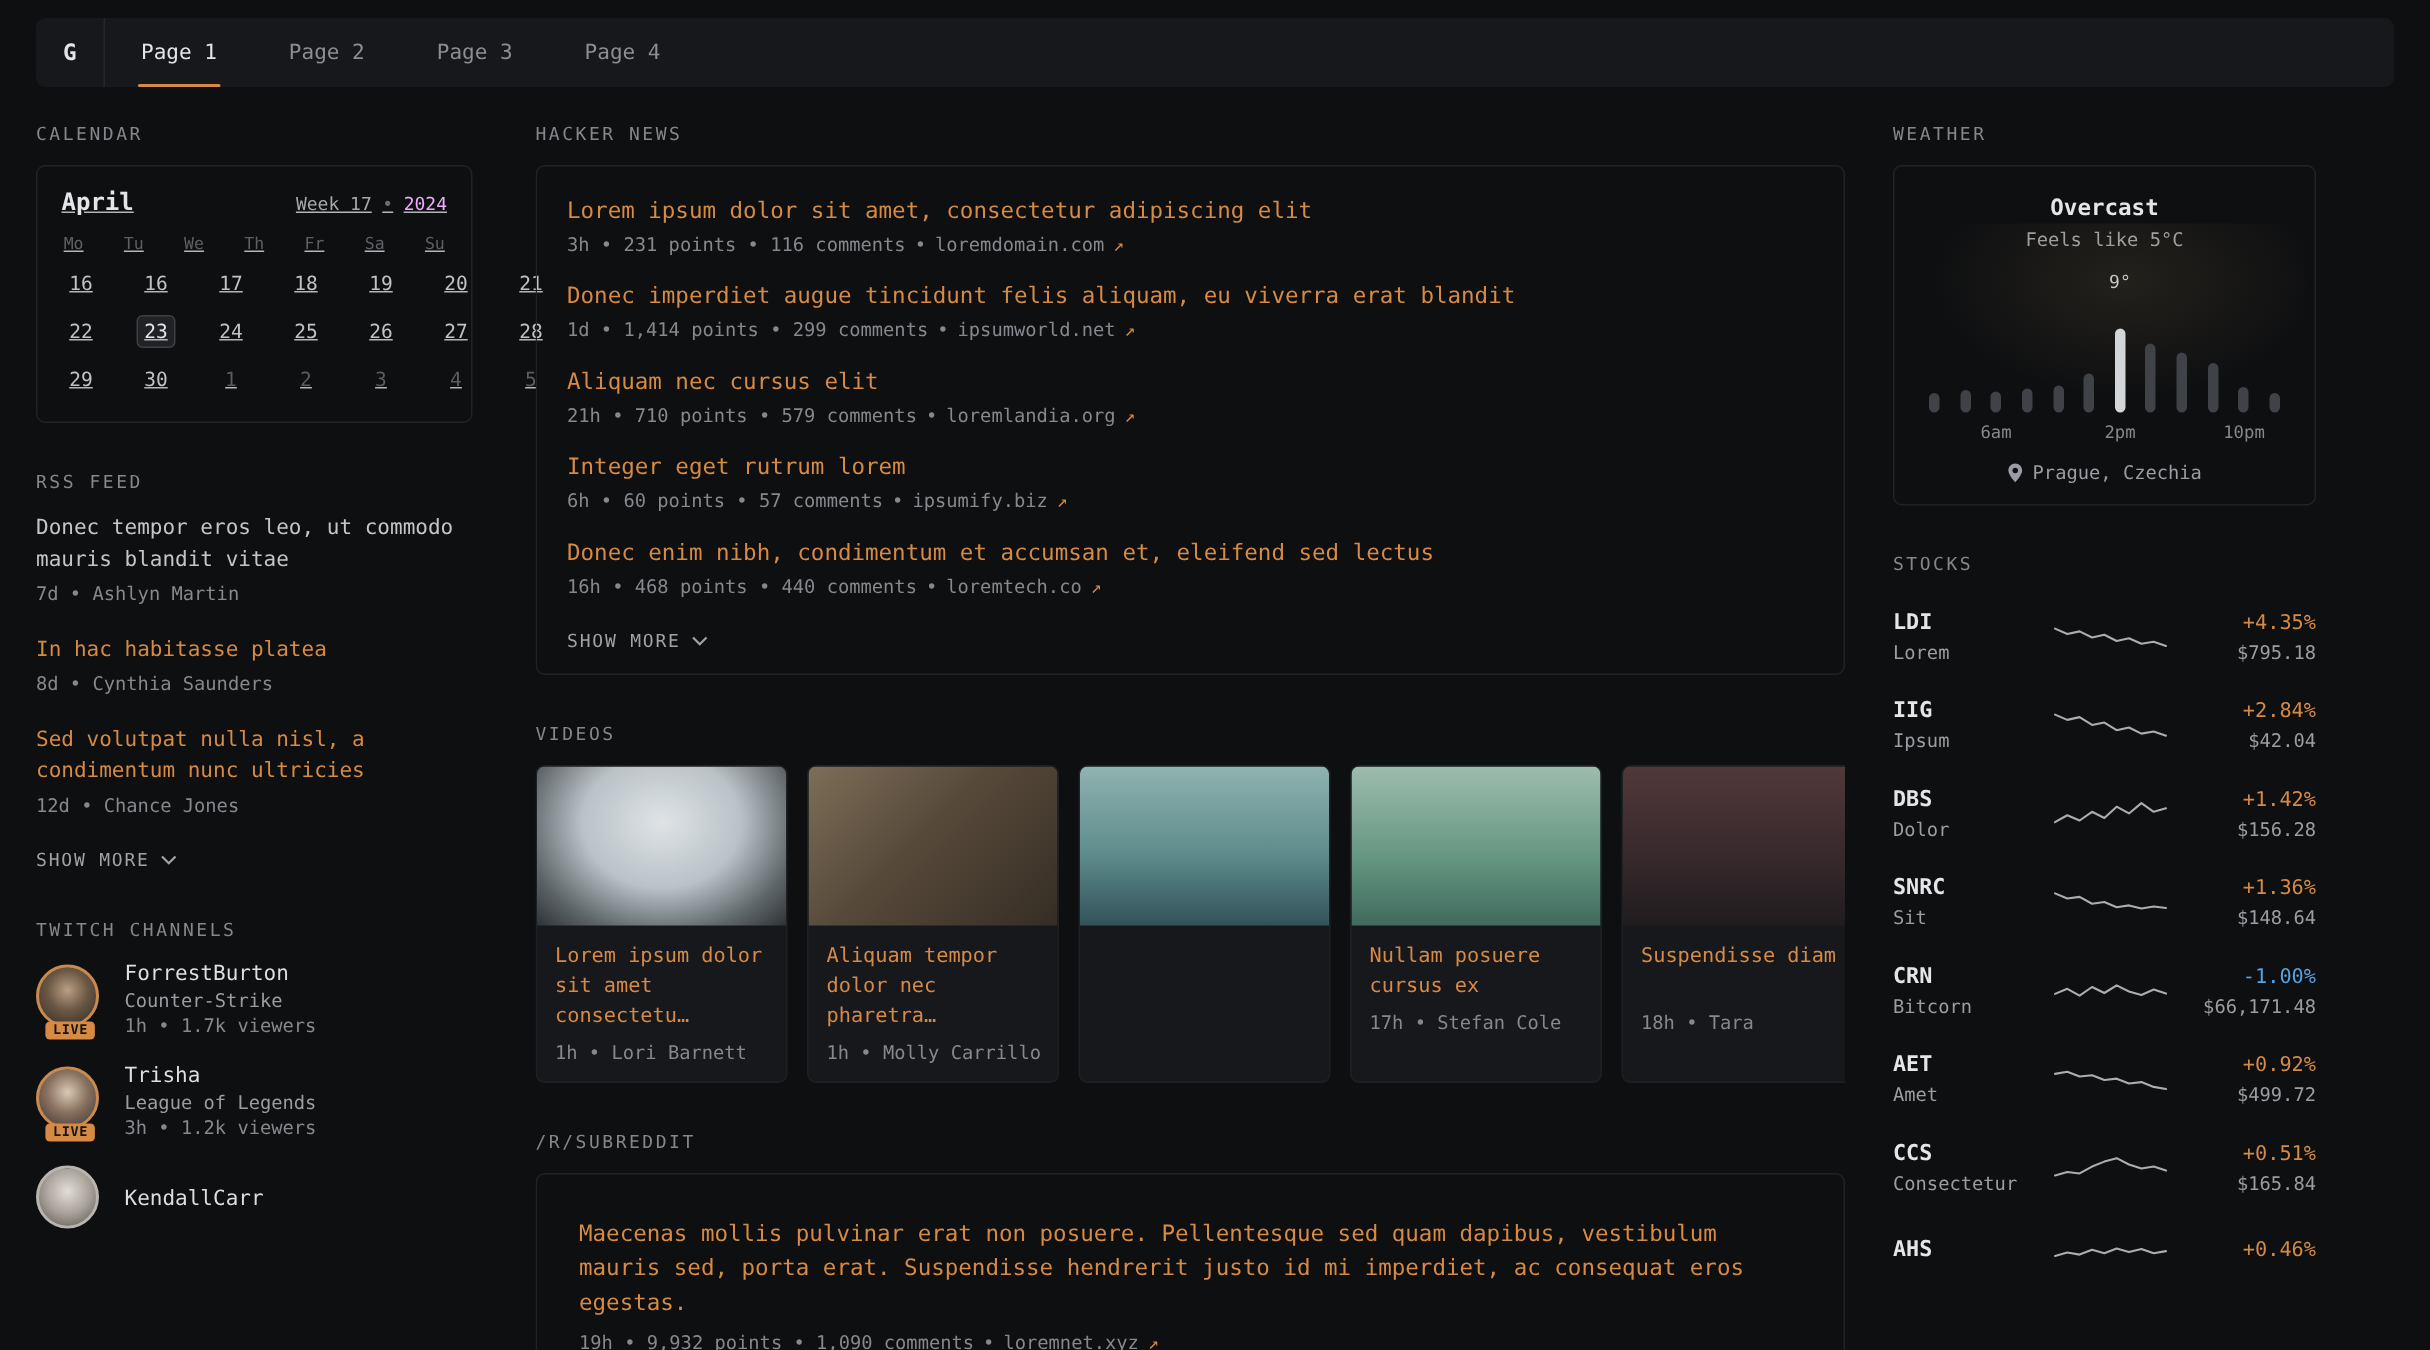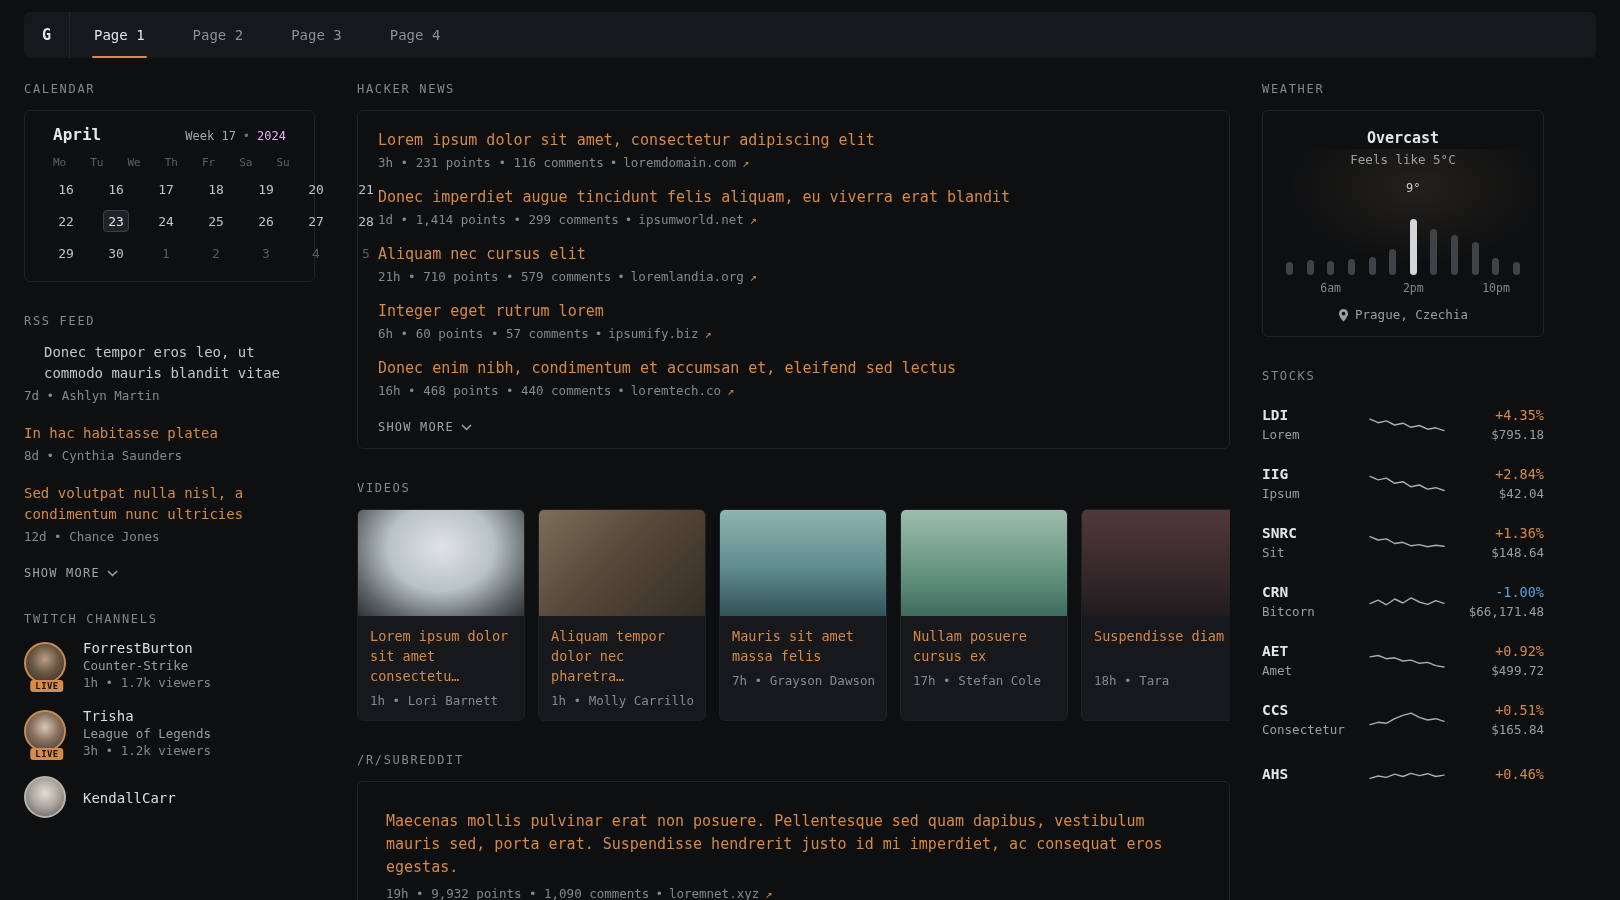"April" .calendar { padding: 14px 28px 16px -> 14px 16px 16px; text-decoration: none -> underline }
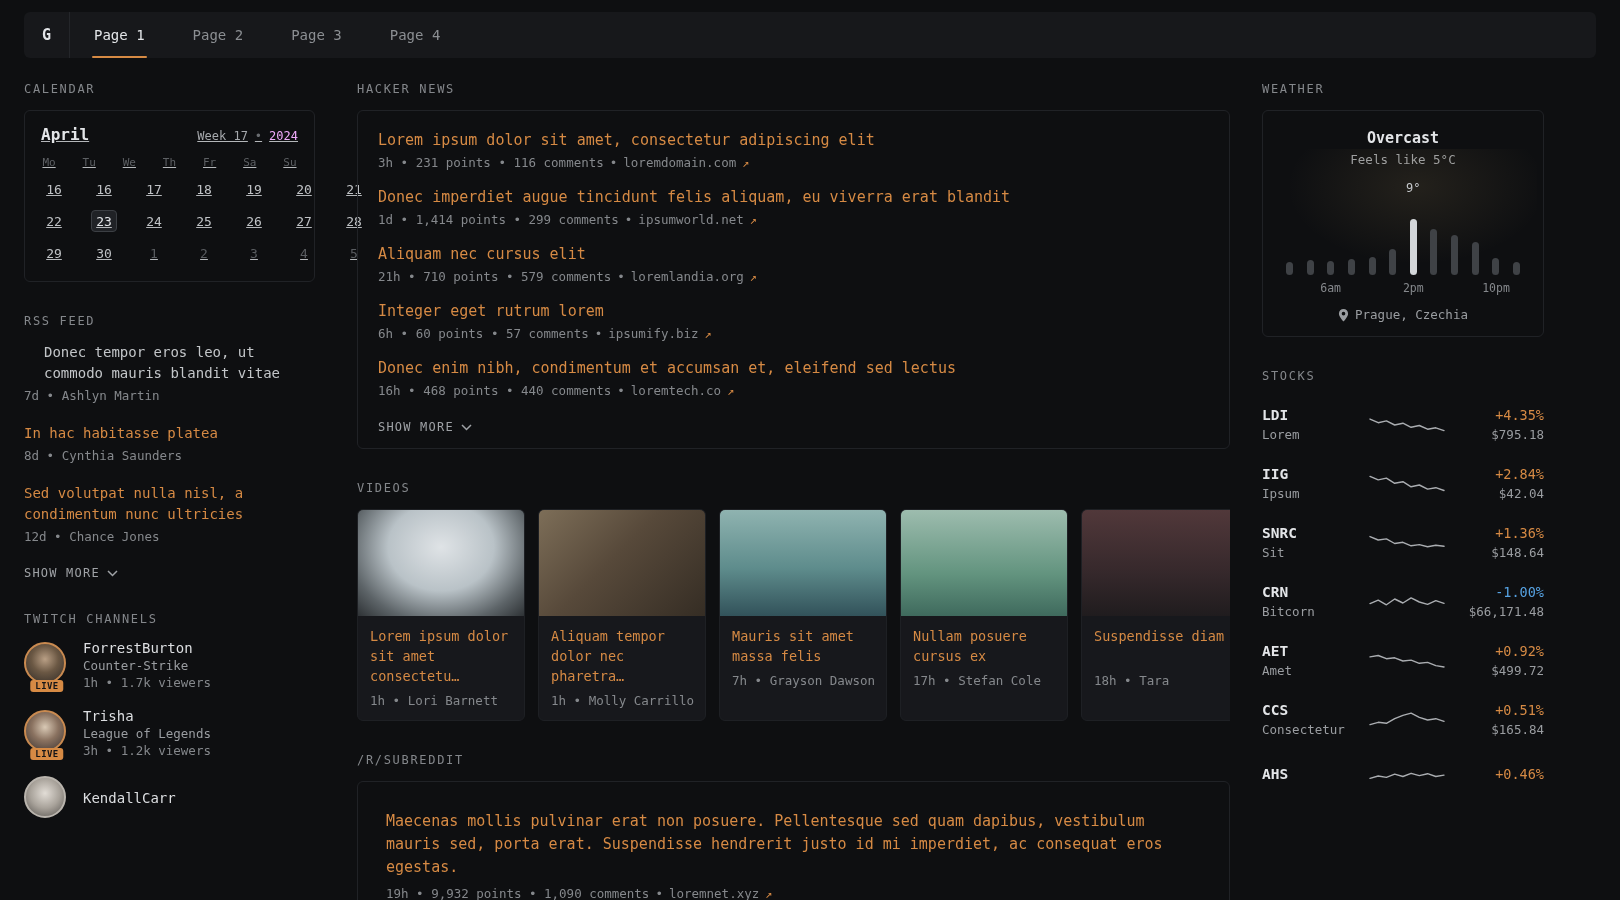"Donec tempor eros leo, ut" .rss-item.visited .rss-title { margin-left: 20px -> none }
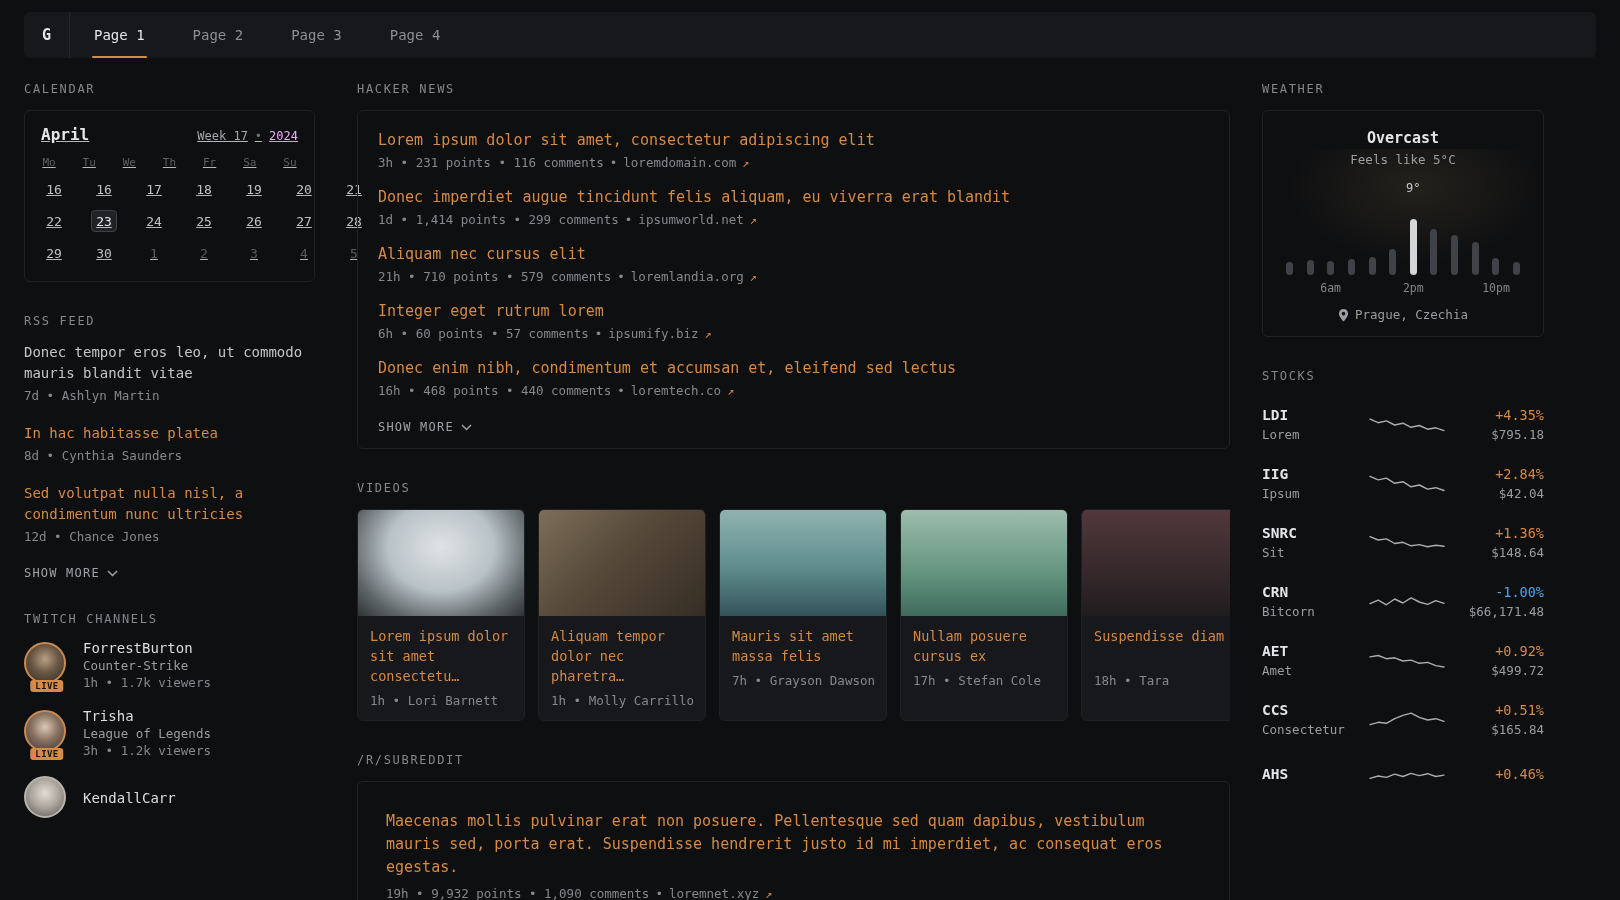"DBS" div.stock { html: none -> <div> <div> <div>DBS</div> <div>Dolor</div> </div> <div> <svg> <polyline></polyline> </svg> </div> <div> <div>+1.42%</div> <div>$156.28</div> </div> </div> }
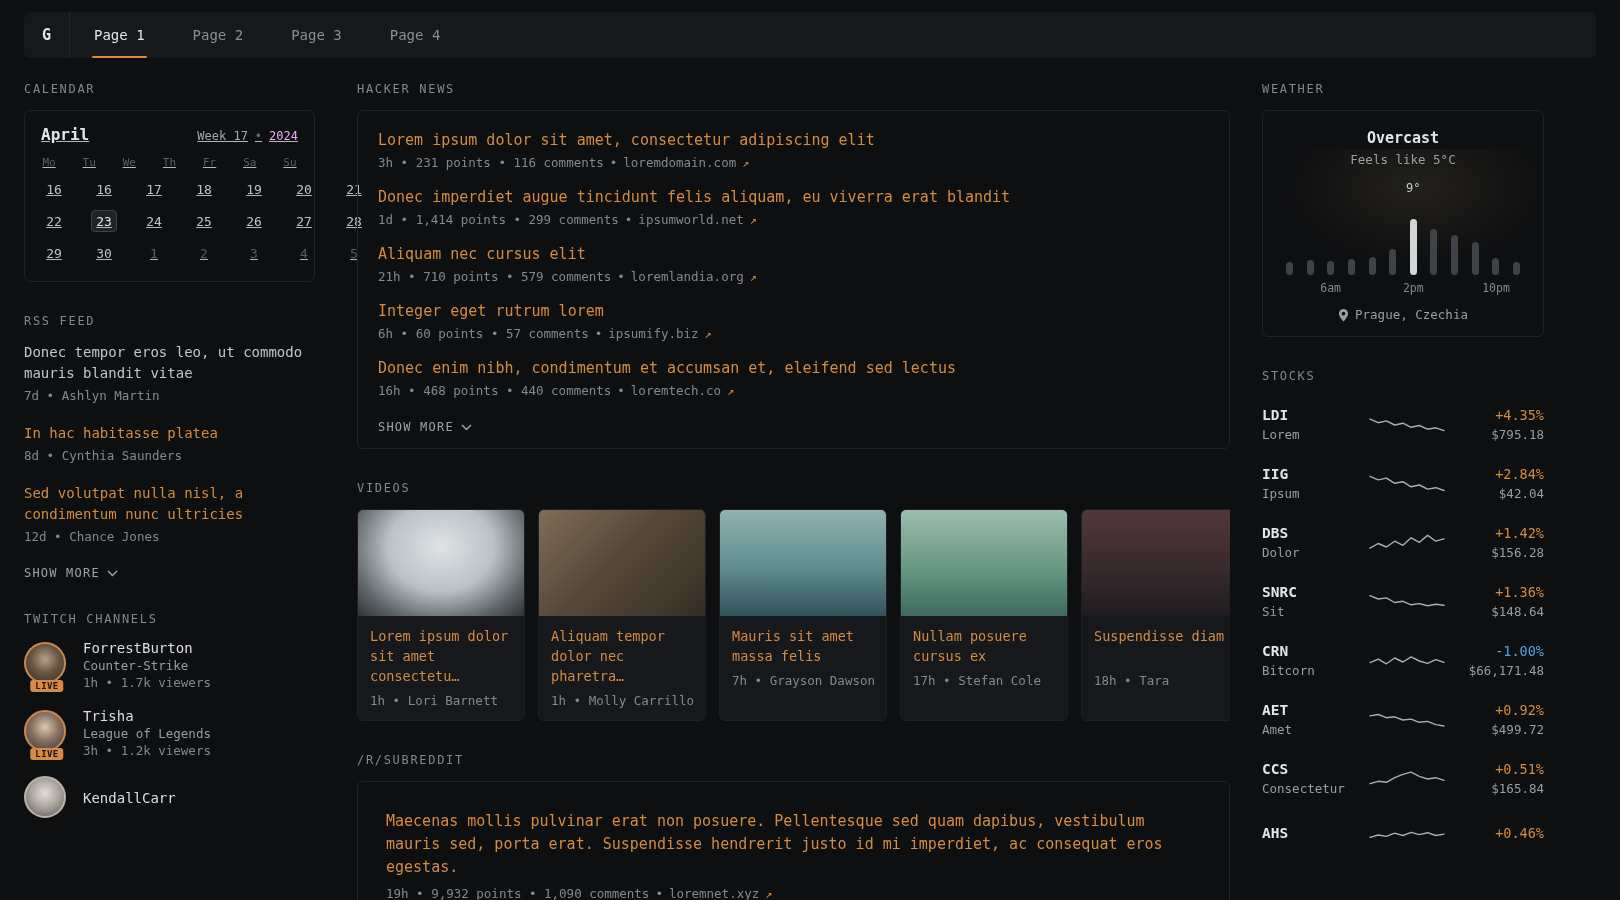"Mauris sit amet massa felis" div.vbody { html: <div> <div>Mauris sit amet massa felis</div> <div>7h • Grayson Dawson</div> </div> -> none }
